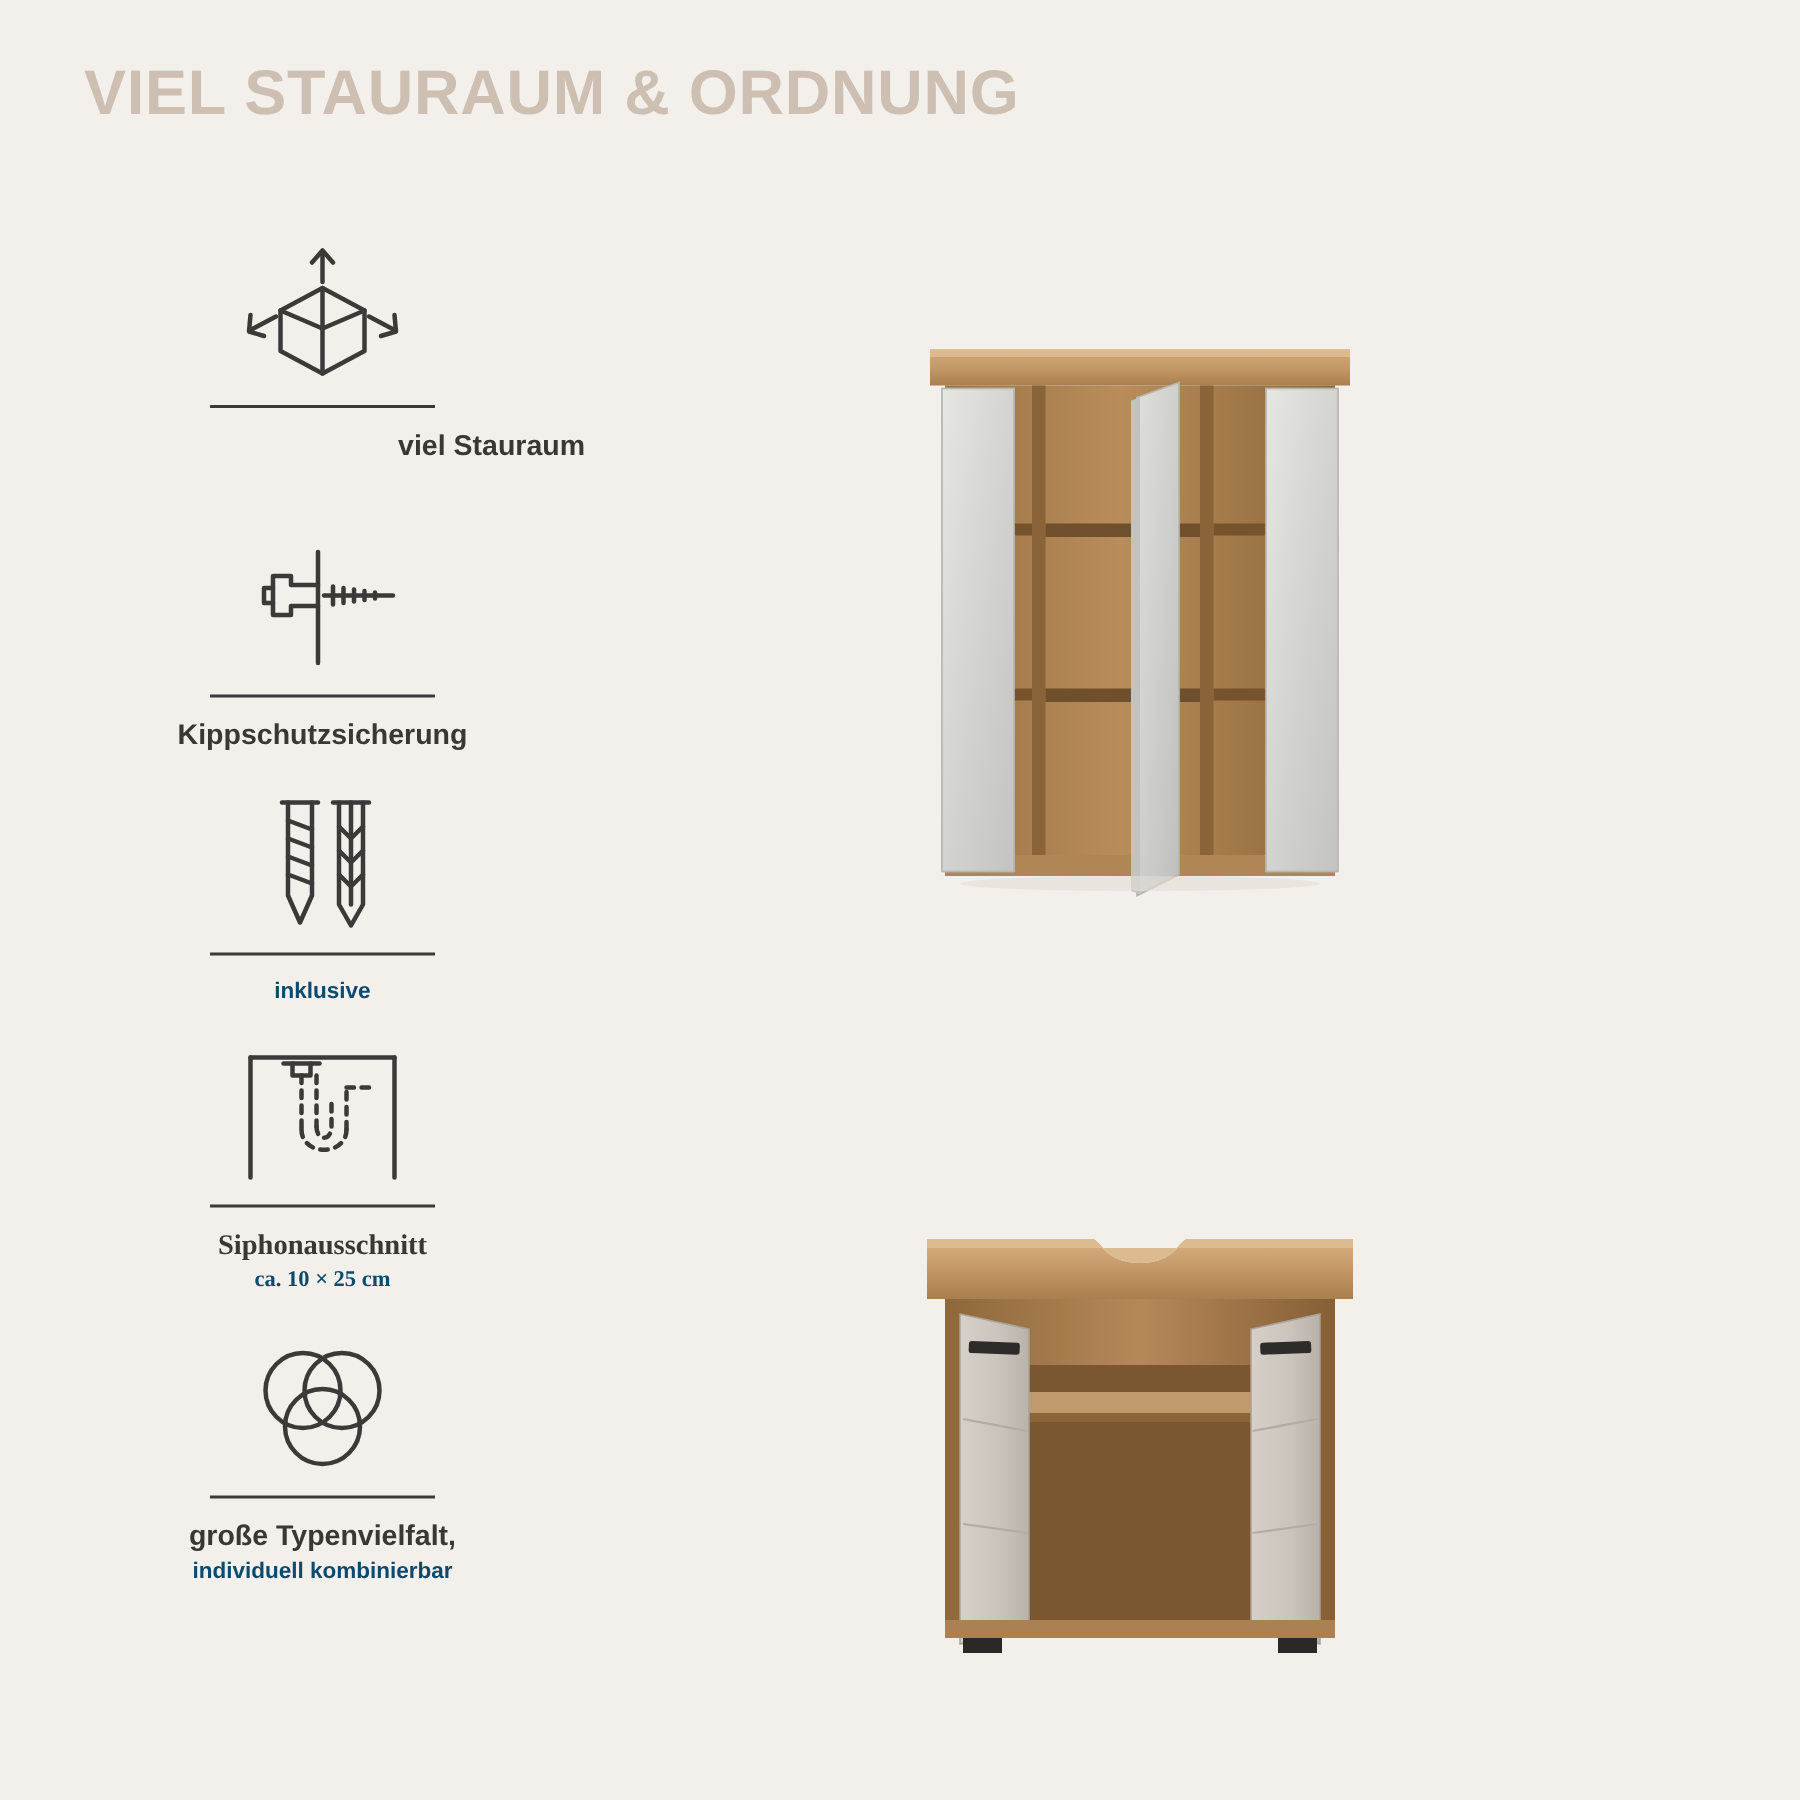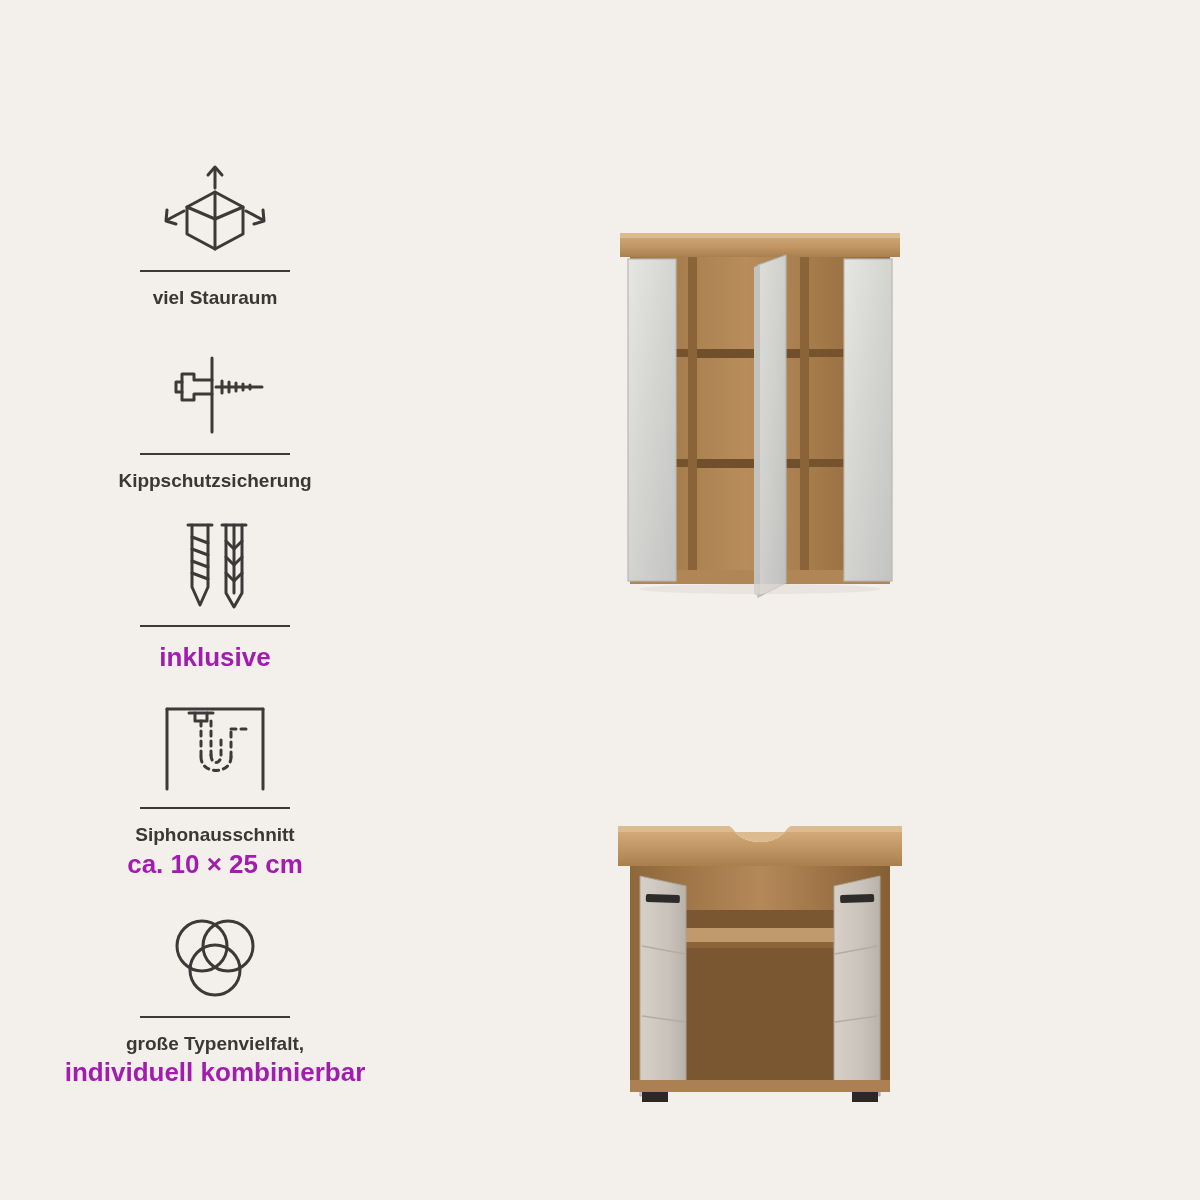"VIEL STAURAUM & ORDNUNG" div.headline { html: none -> <div>VIEL STAURAUM &amp; ORDNUNG</div> }
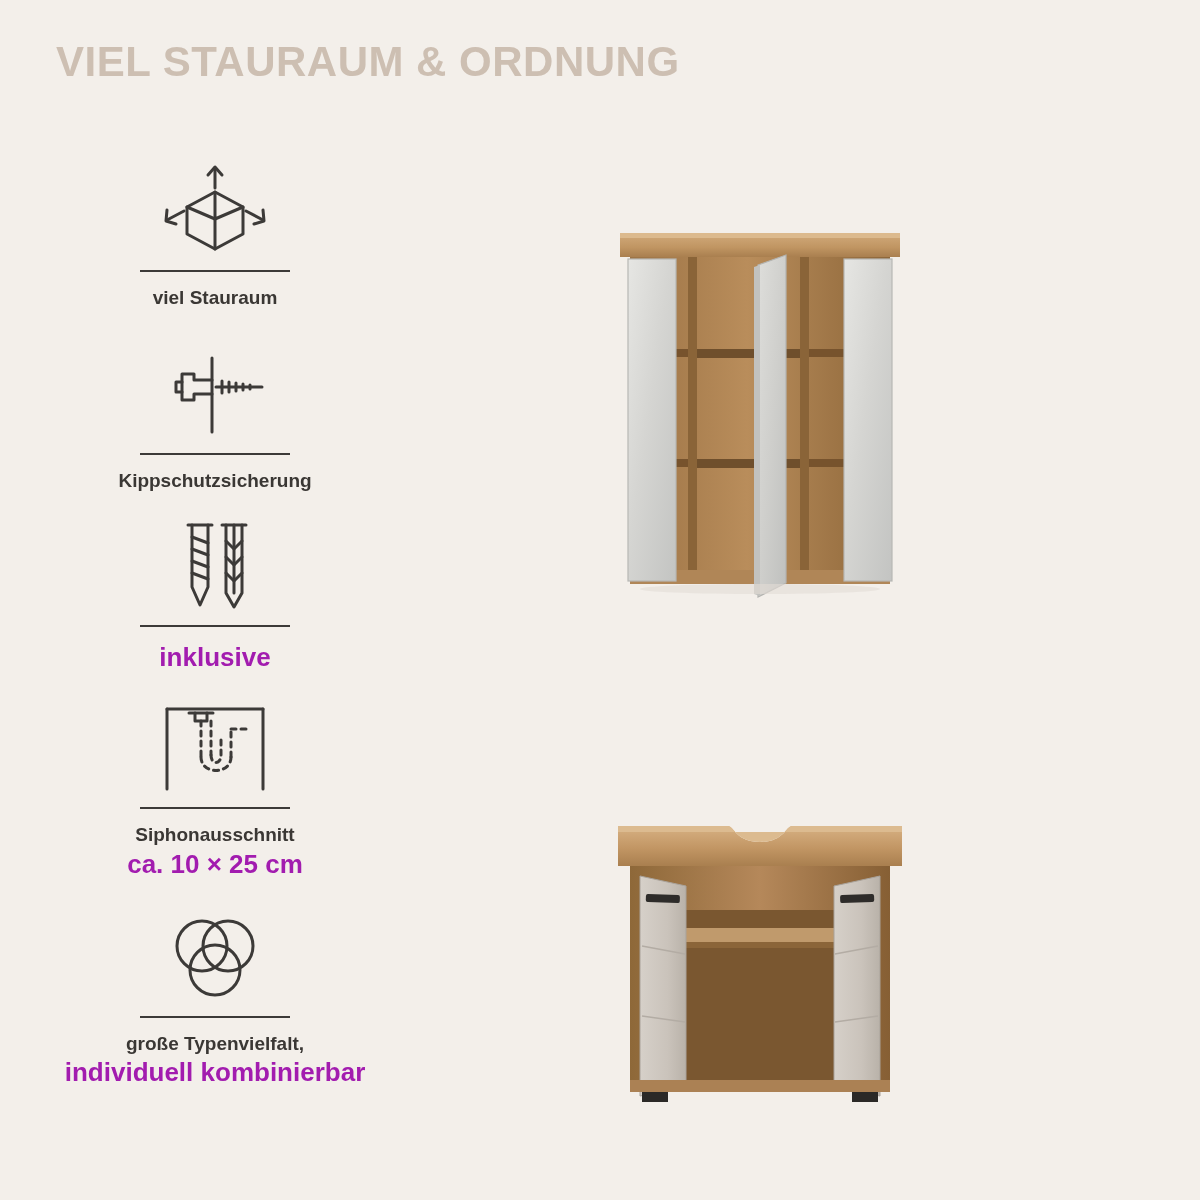"viel Stauraum" .f0 { margin-bottom: 32px -> 42px; text-align: none -> right }
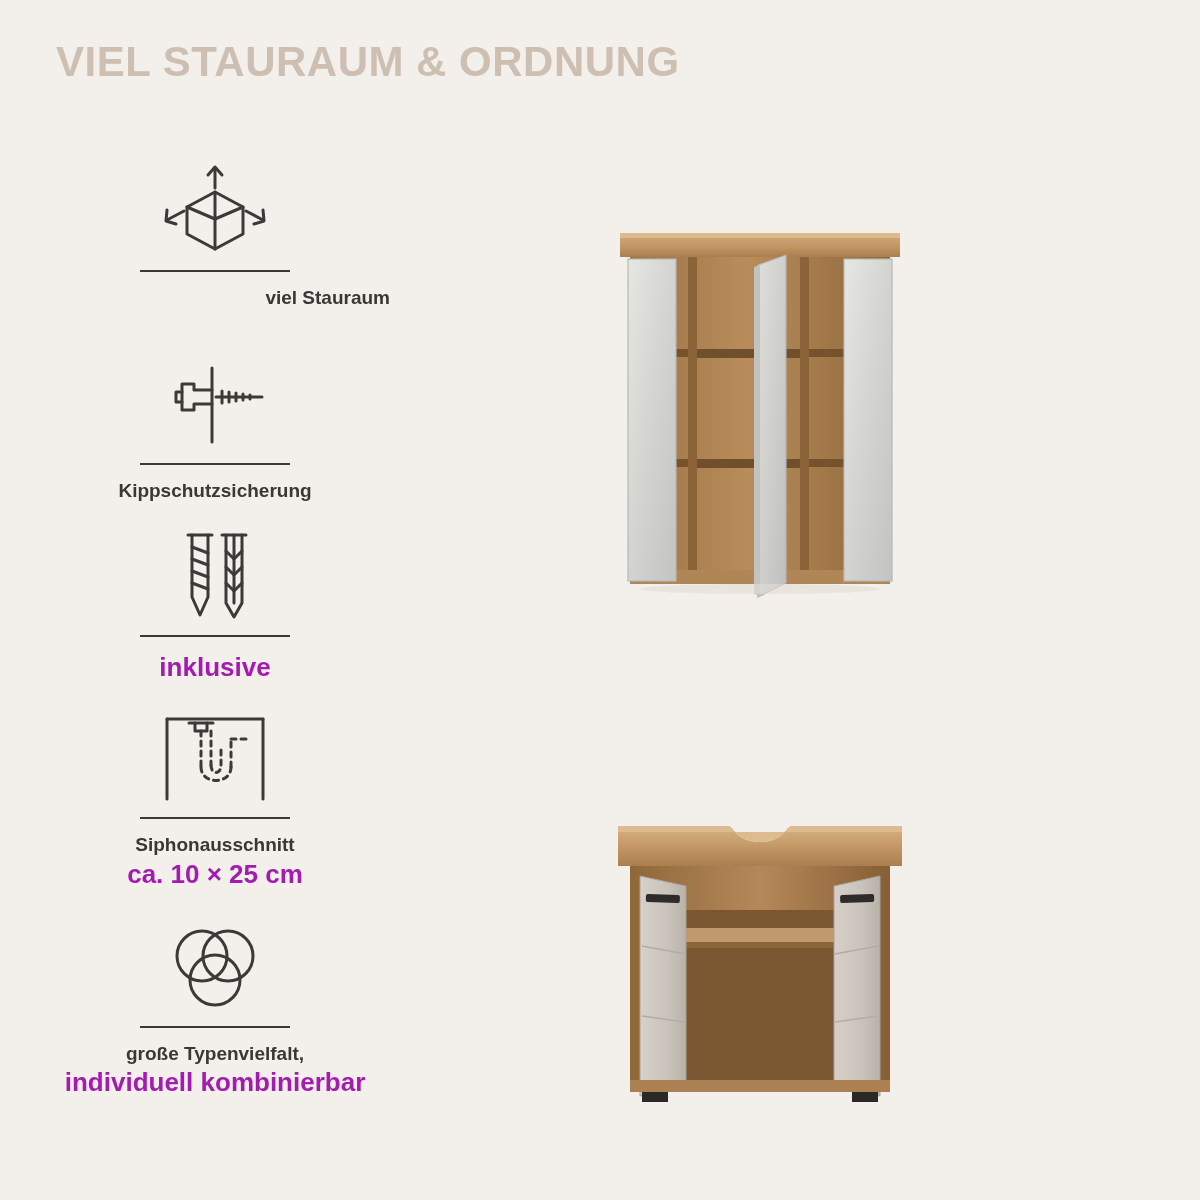"inklusive" .feature-sub { color: #a21caf -> #0c4a6e; font-size: 26px -> 15px }
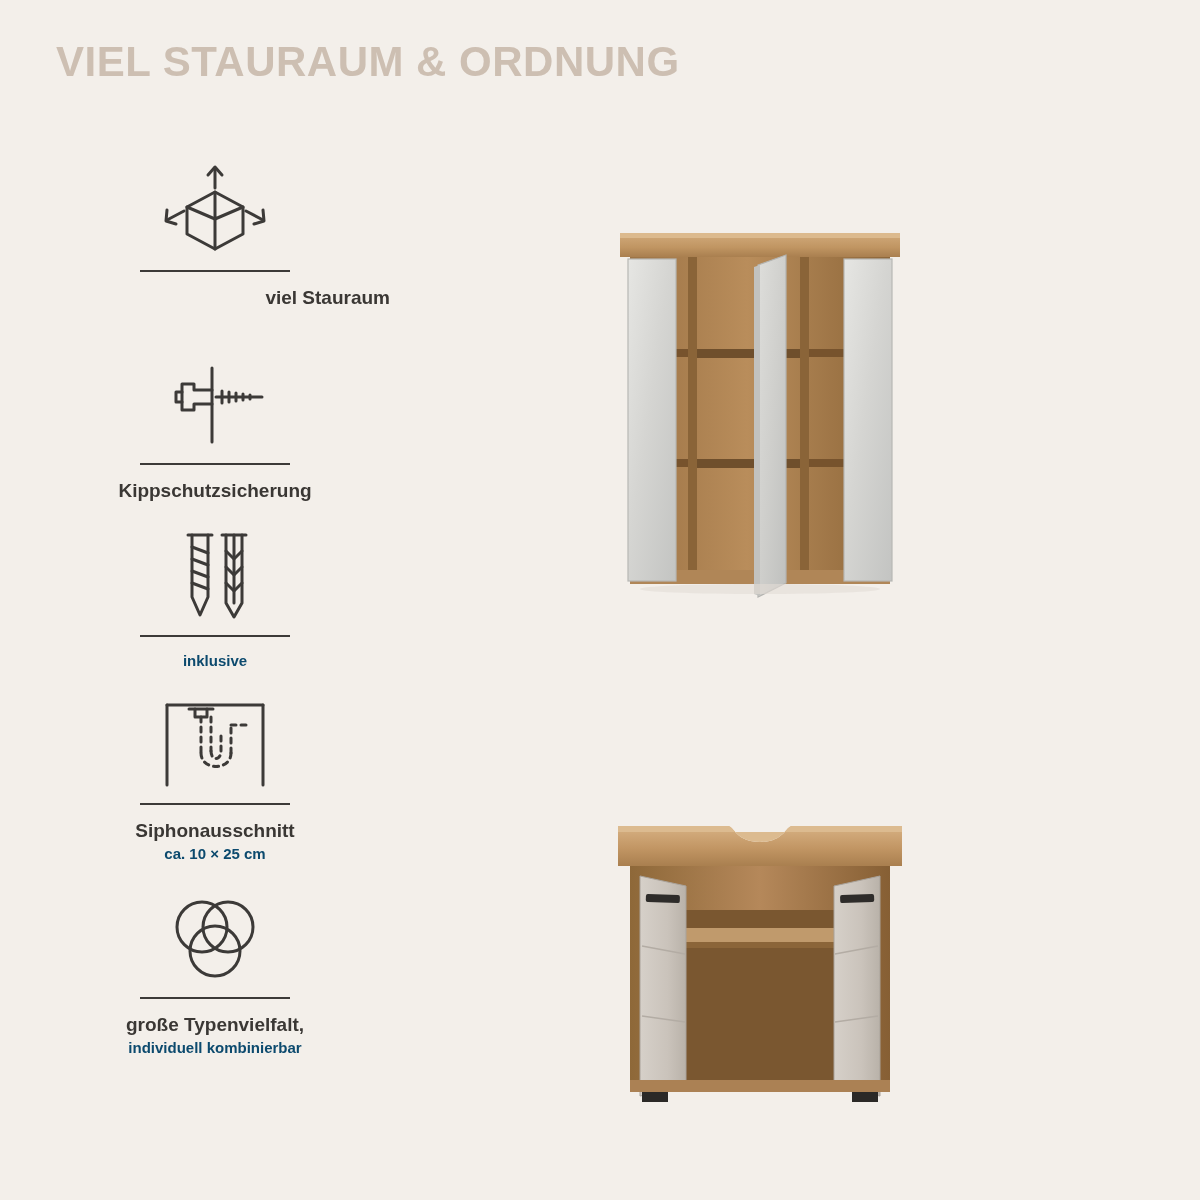"Siphonausschnitt" .f3 { font-family: none -> Liberation Serif, serif }
